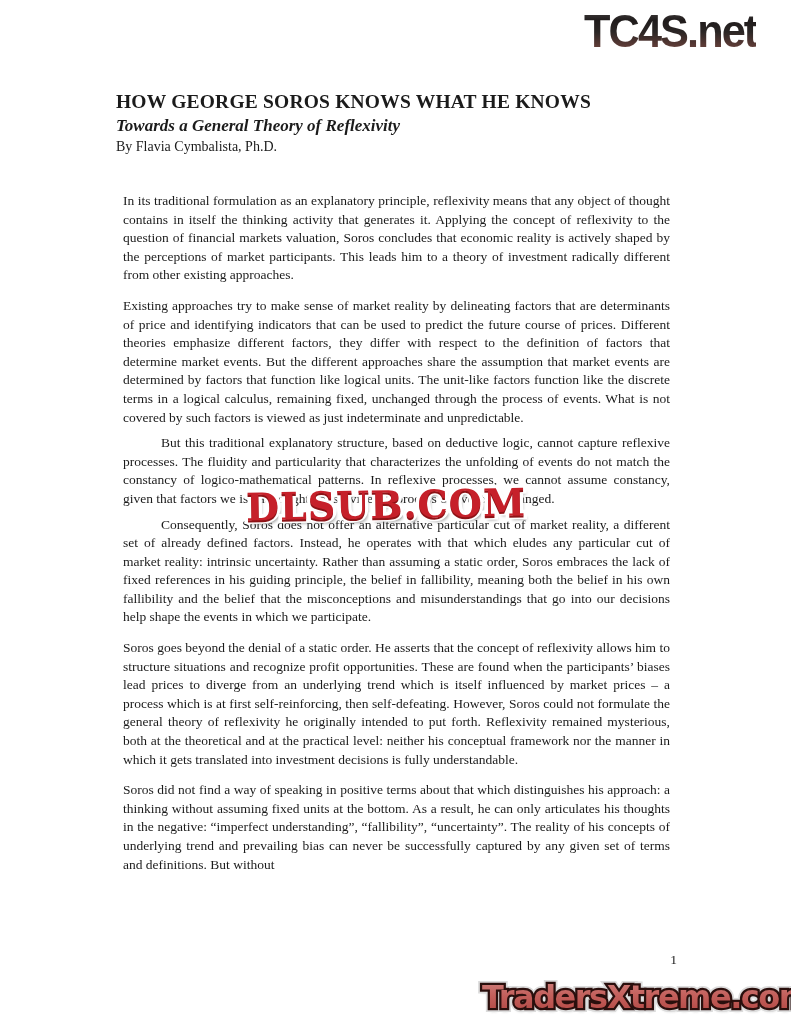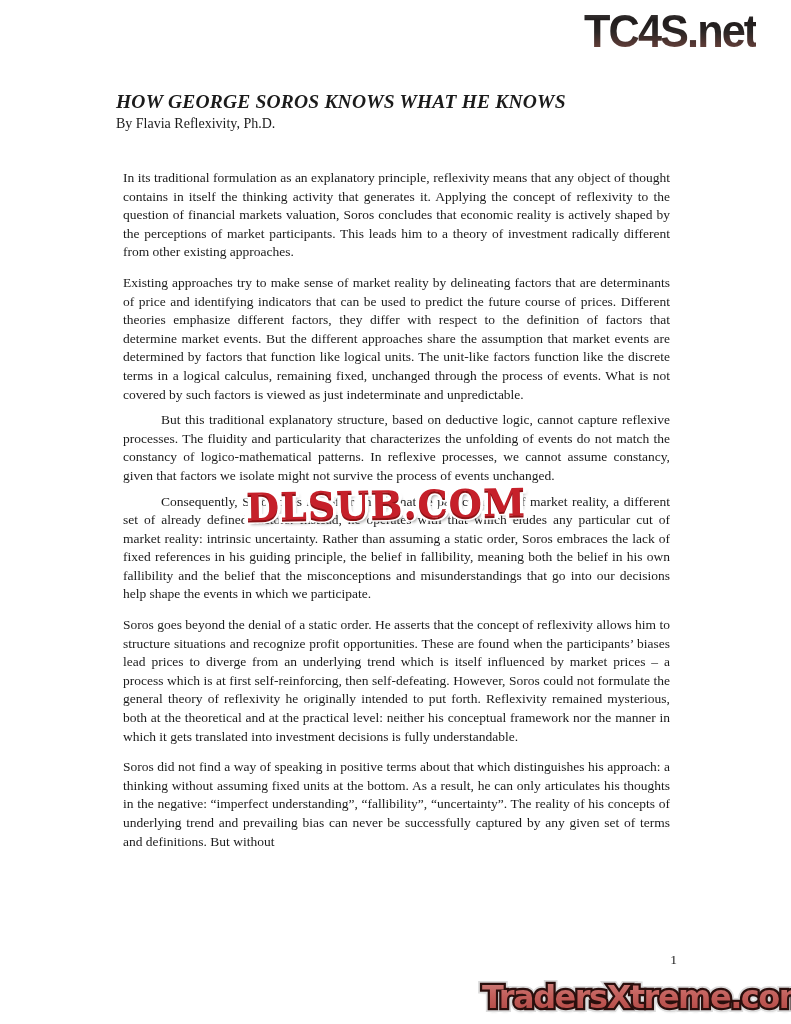"HOW GEORGE SOROS KNOWS WHAT" .title { font-style: italic -> none }
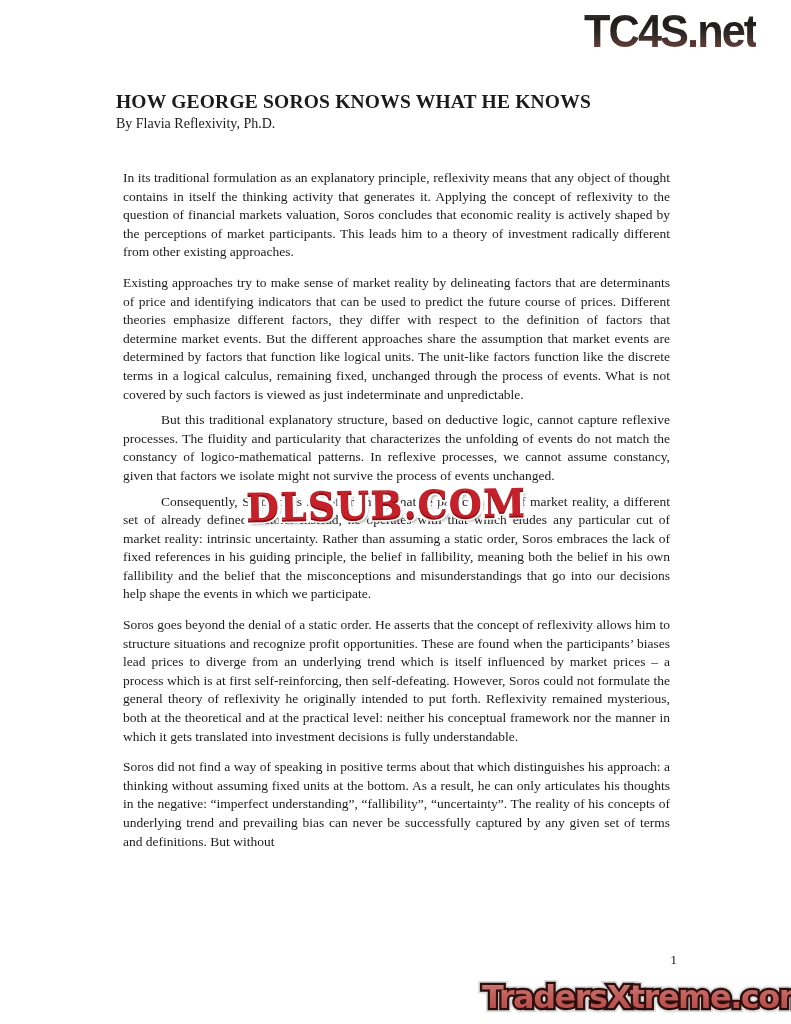"Towards a General Theory of" h2.subtitle { html: none -> <h2>Towards a General Theory of Reflexivity</h2> }
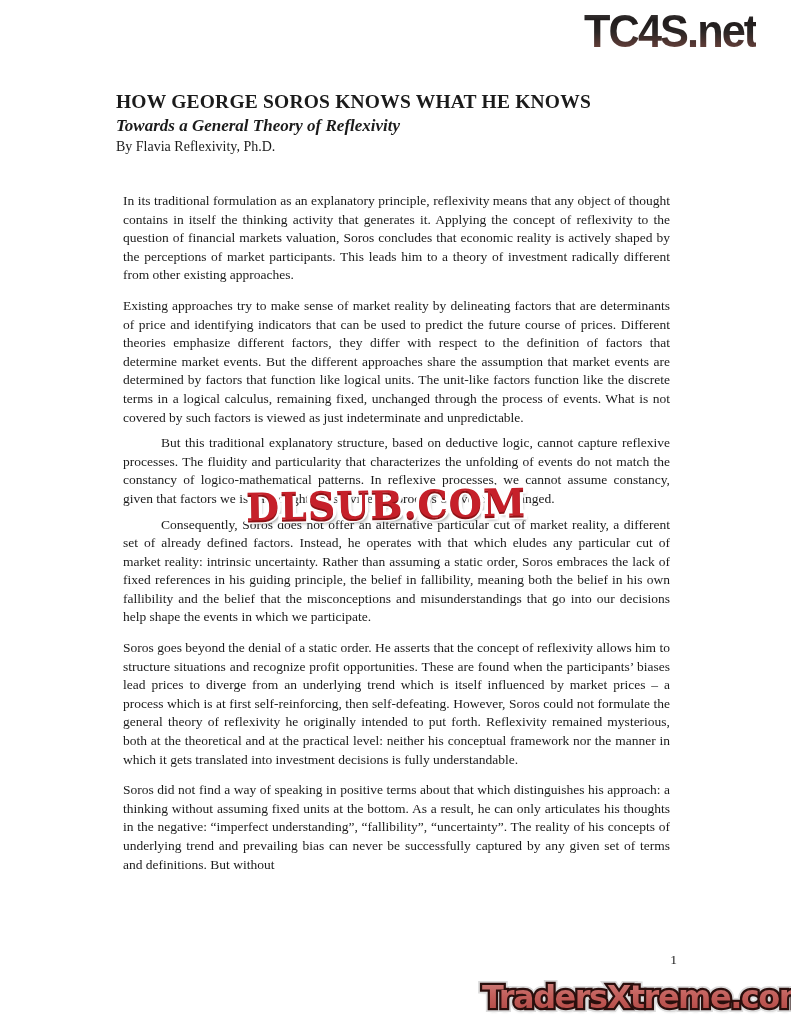"By Flavia Reflexivity, Ph.D." div.byline { text: Reflexivity -> Cymbalista }
